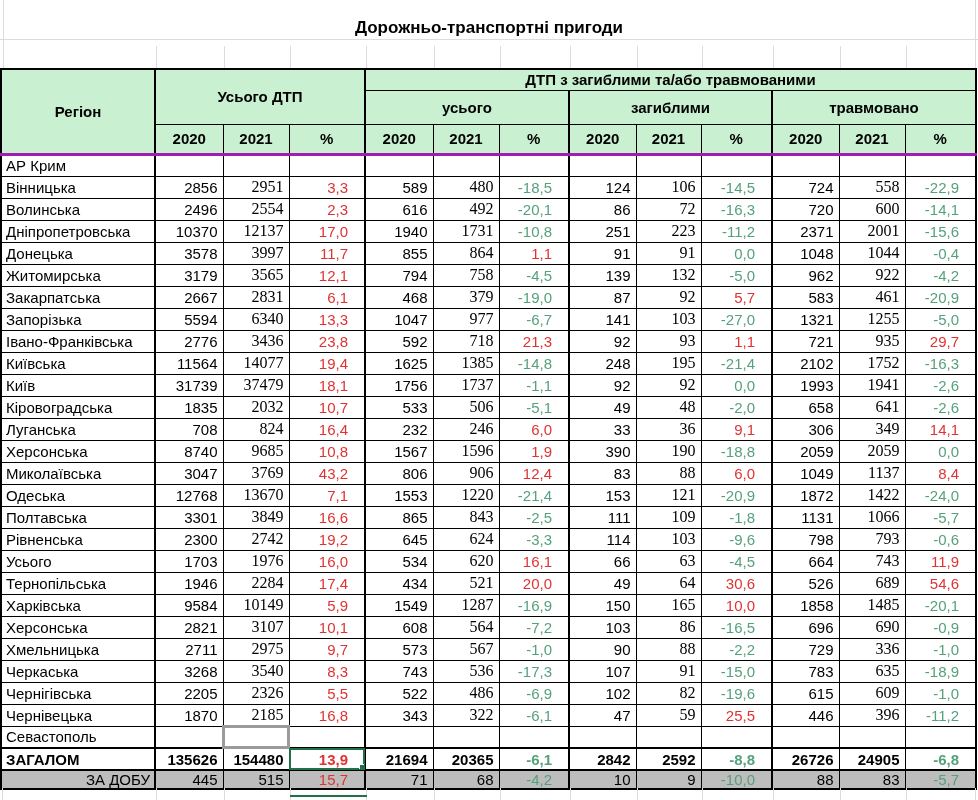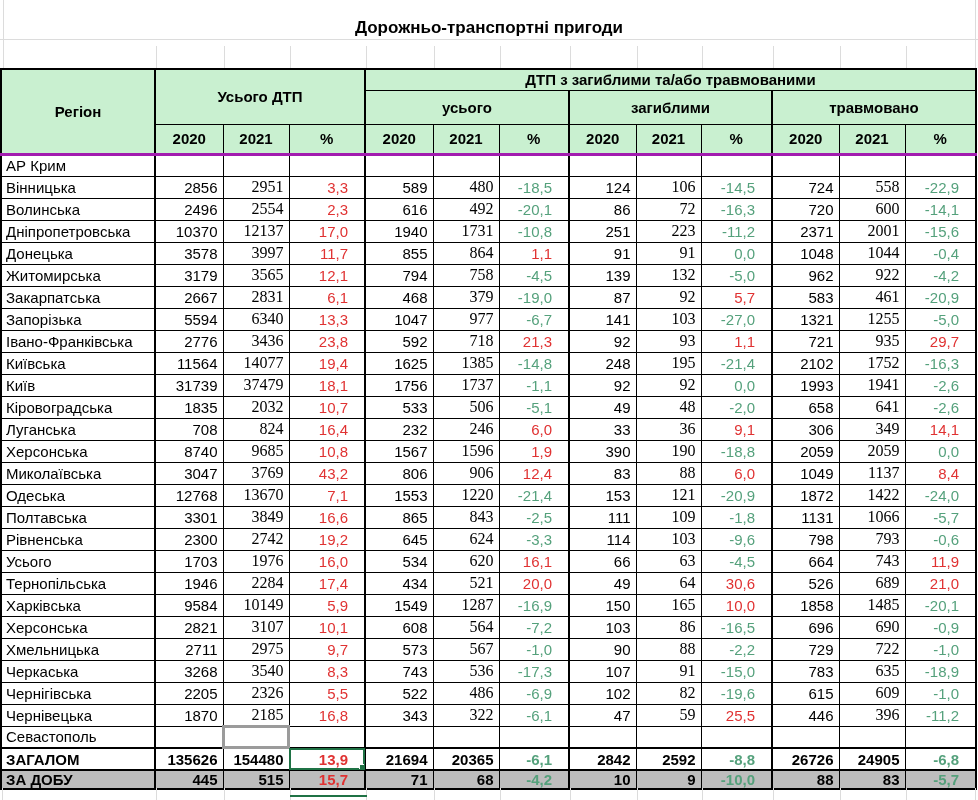"21,0" td.val { text: 21,0 -> 54,6 }
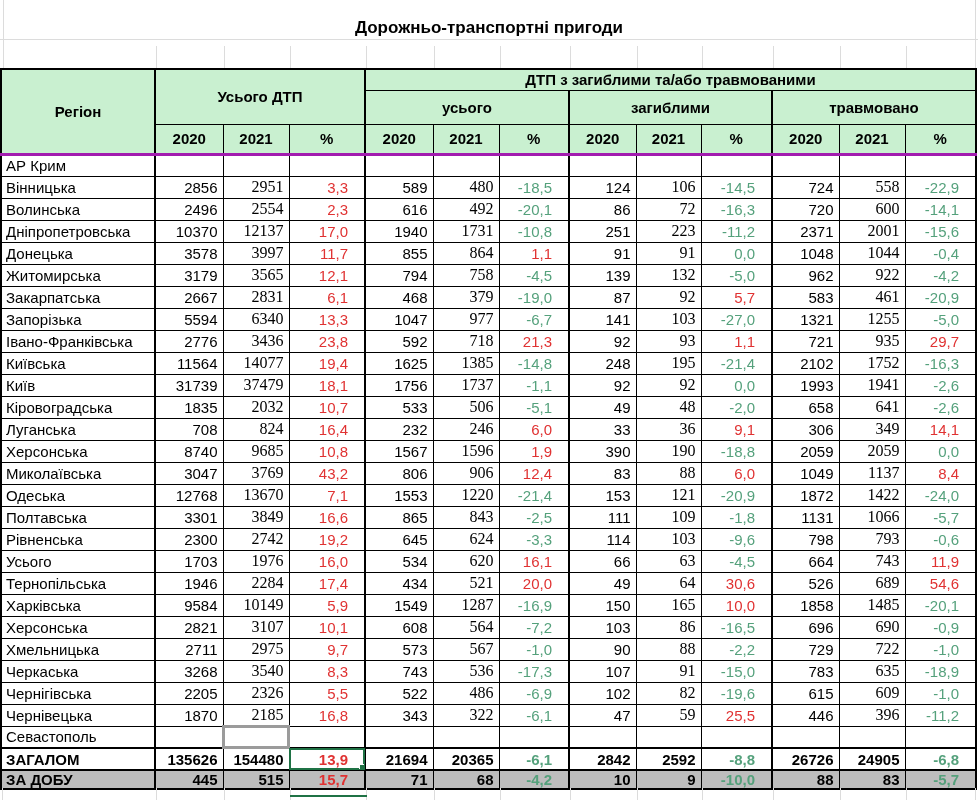"722" td.val { text: 722 -> 336 }
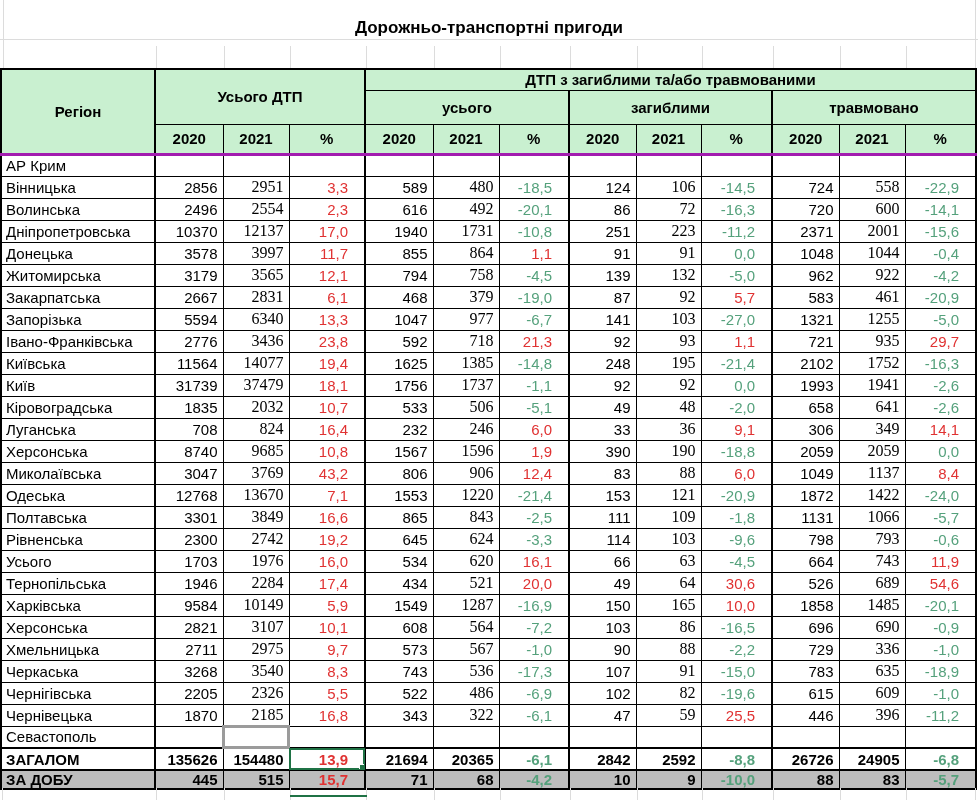"ЗА ДОБУ" tr.daily td { font-weight: bold -> normal; text-align: none -> right }
